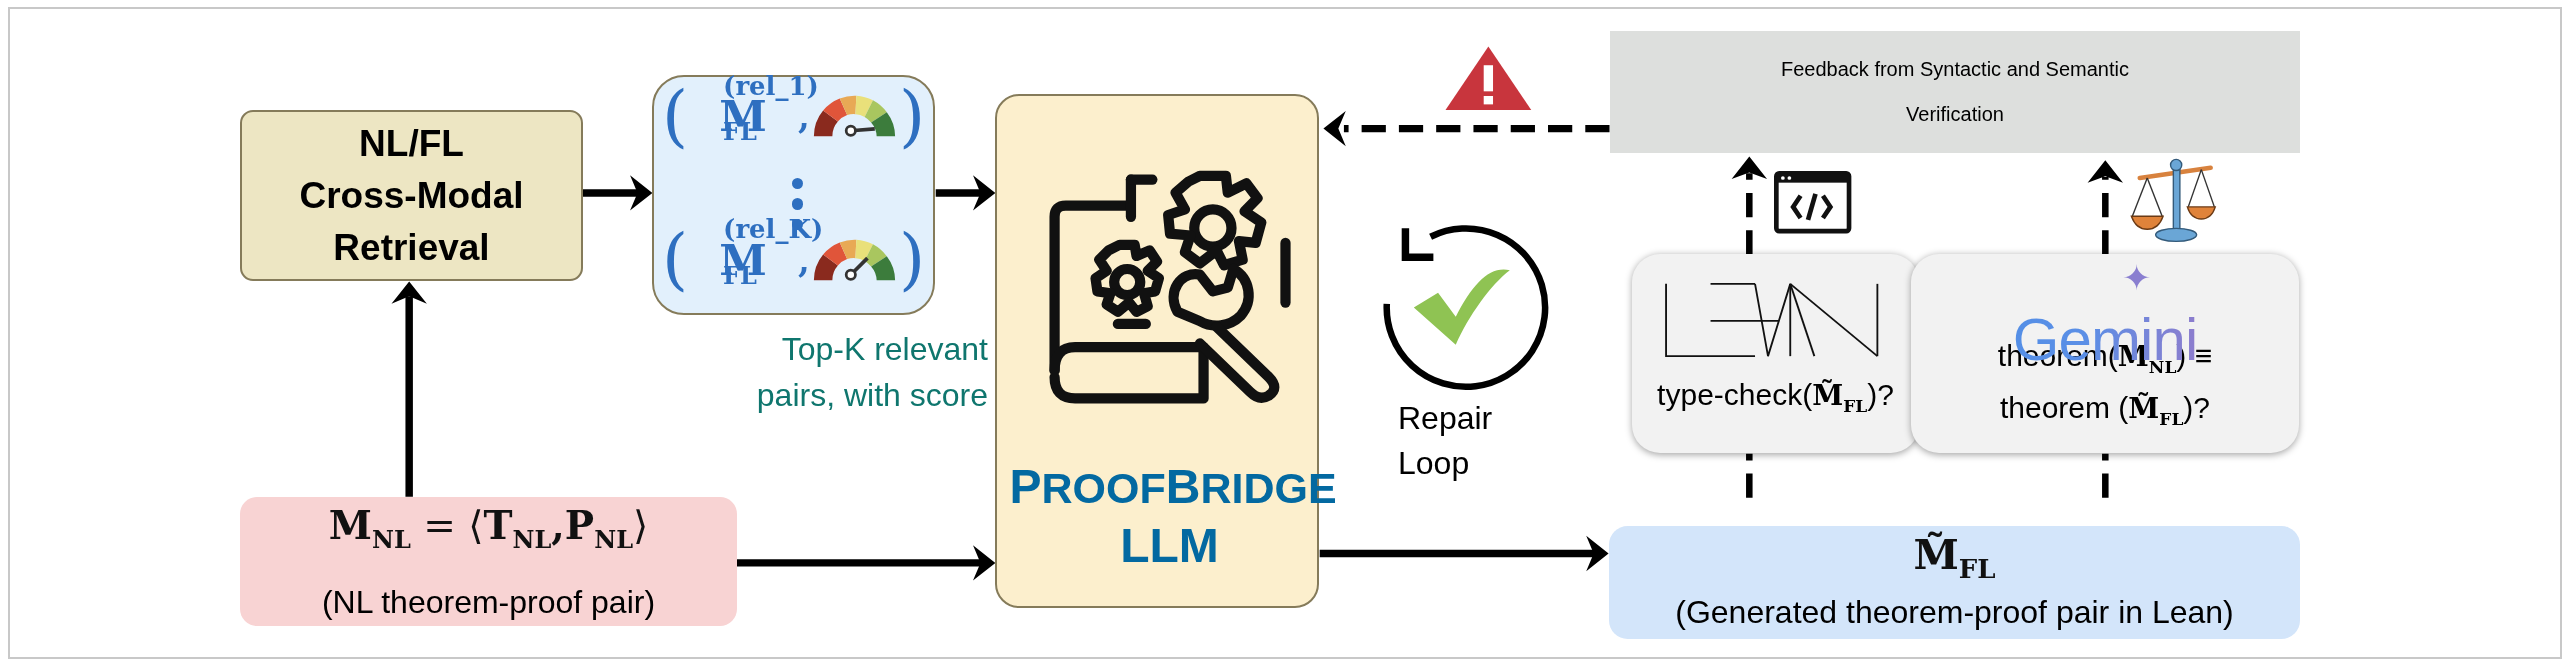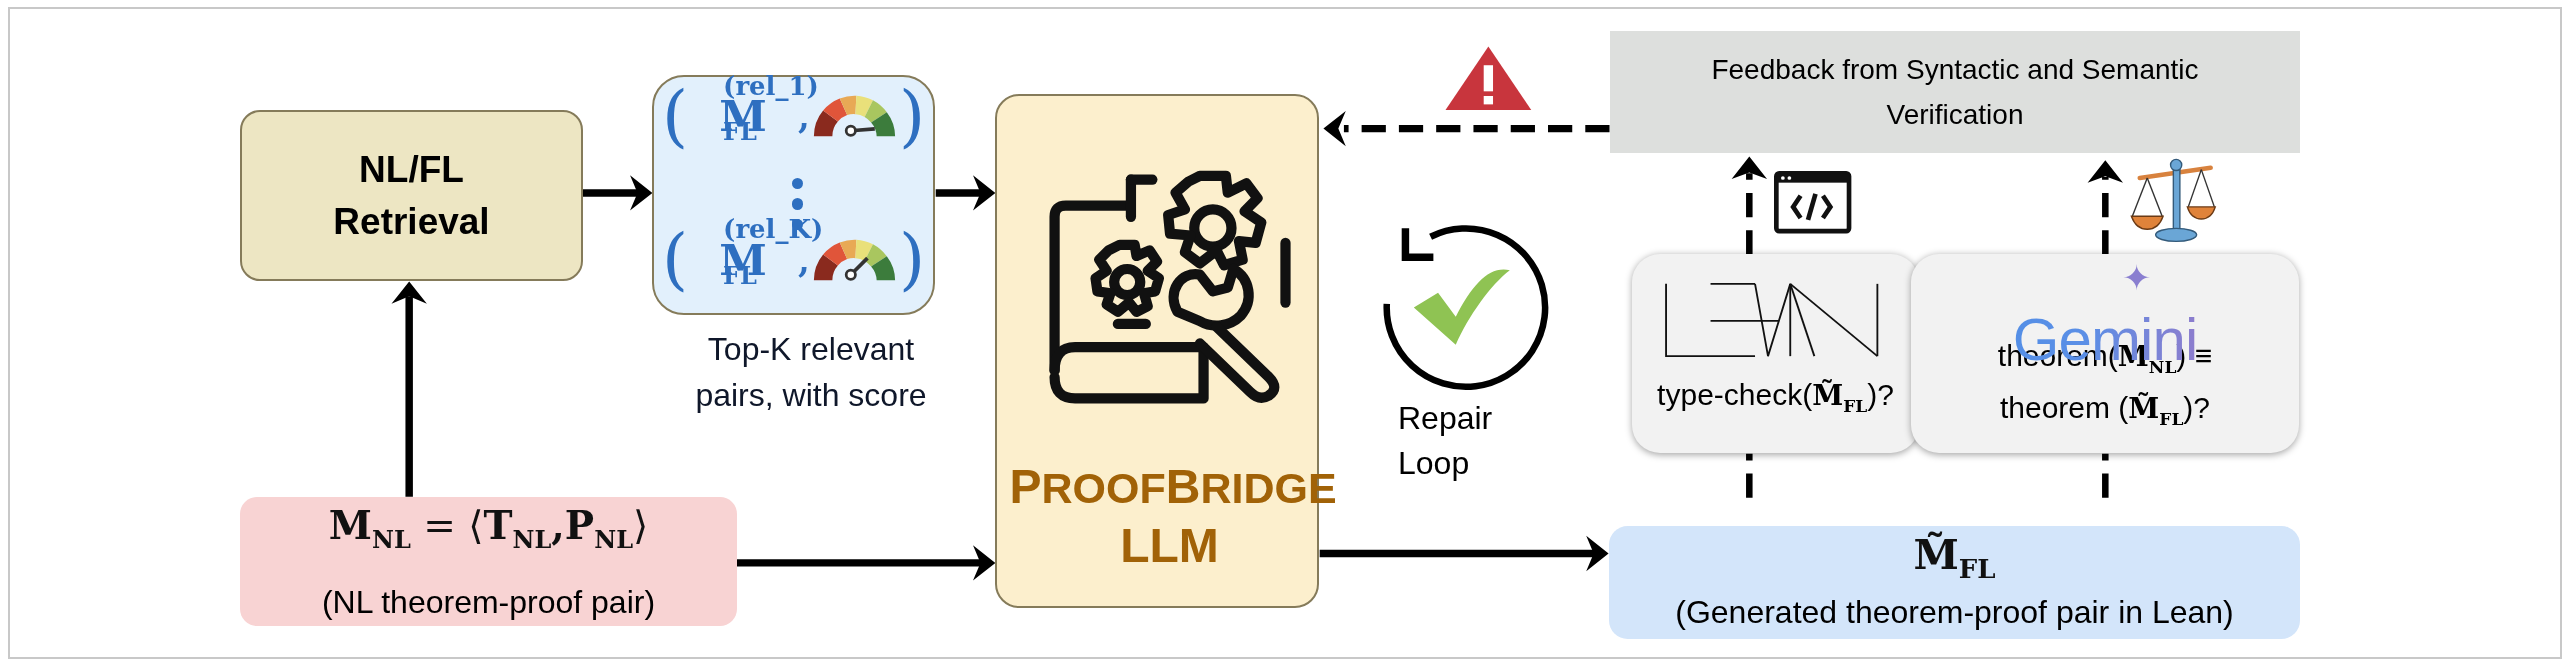"Feedback from Syntactic and Semantic" .feedback { font-size: 28px -> 20px }
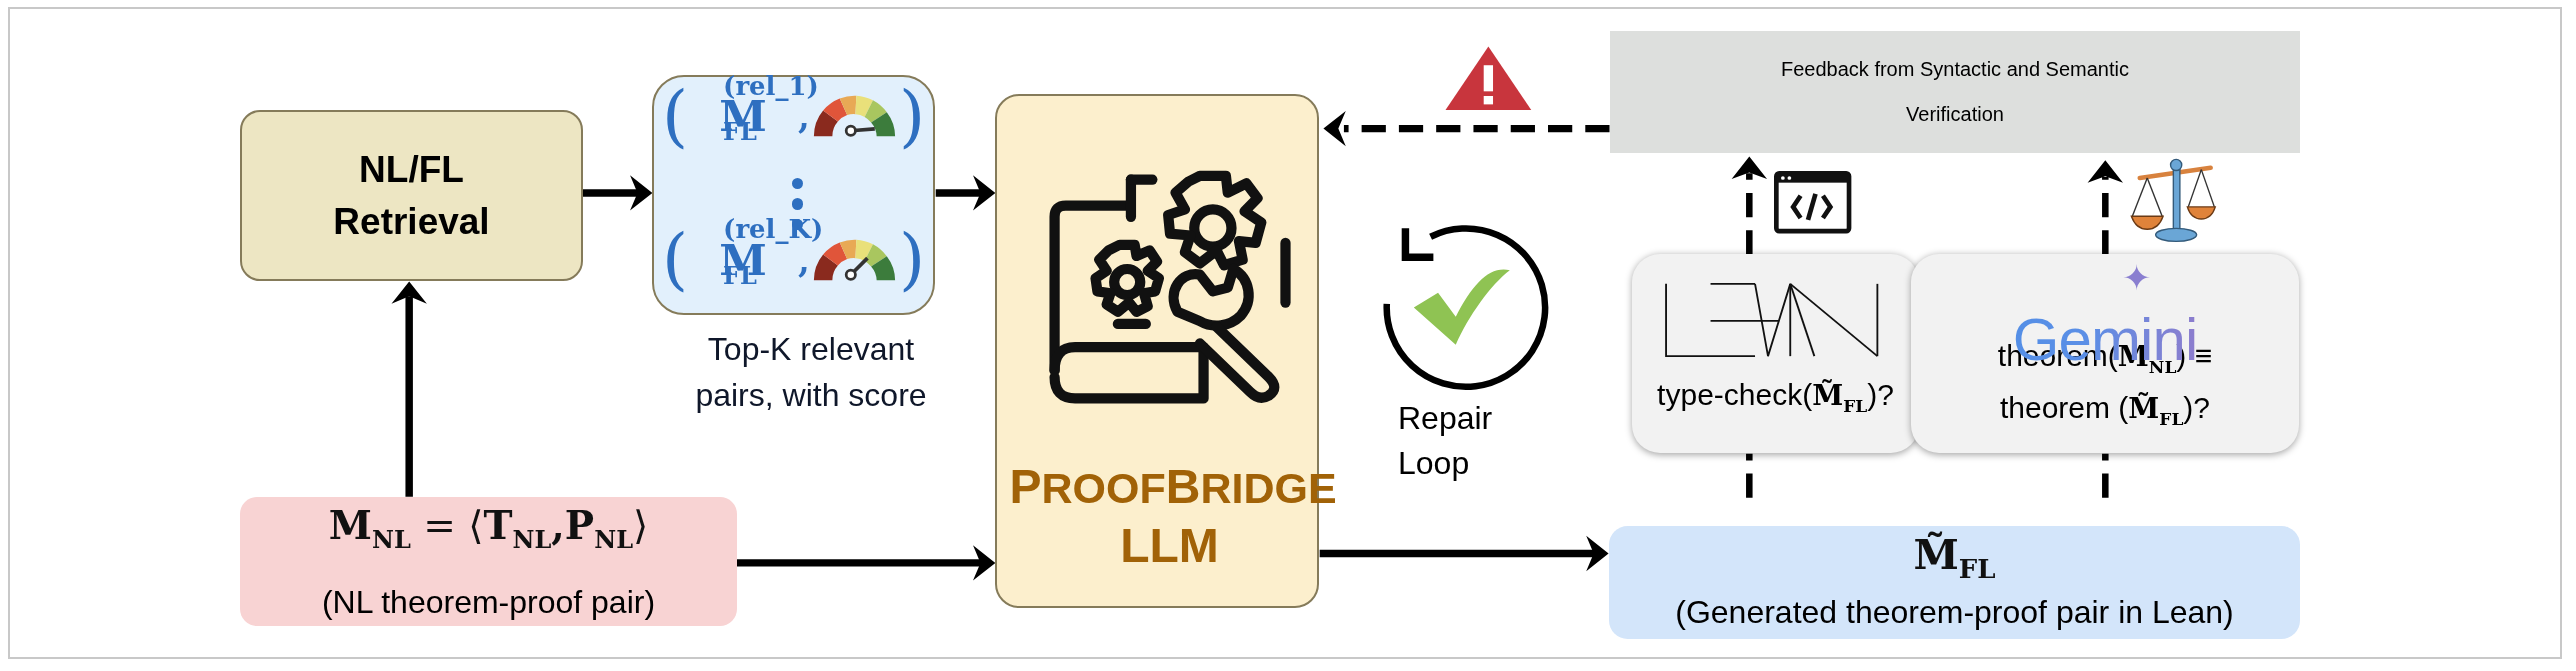"NL/FL" .retrieval { border-radius: 20px -> 13px }
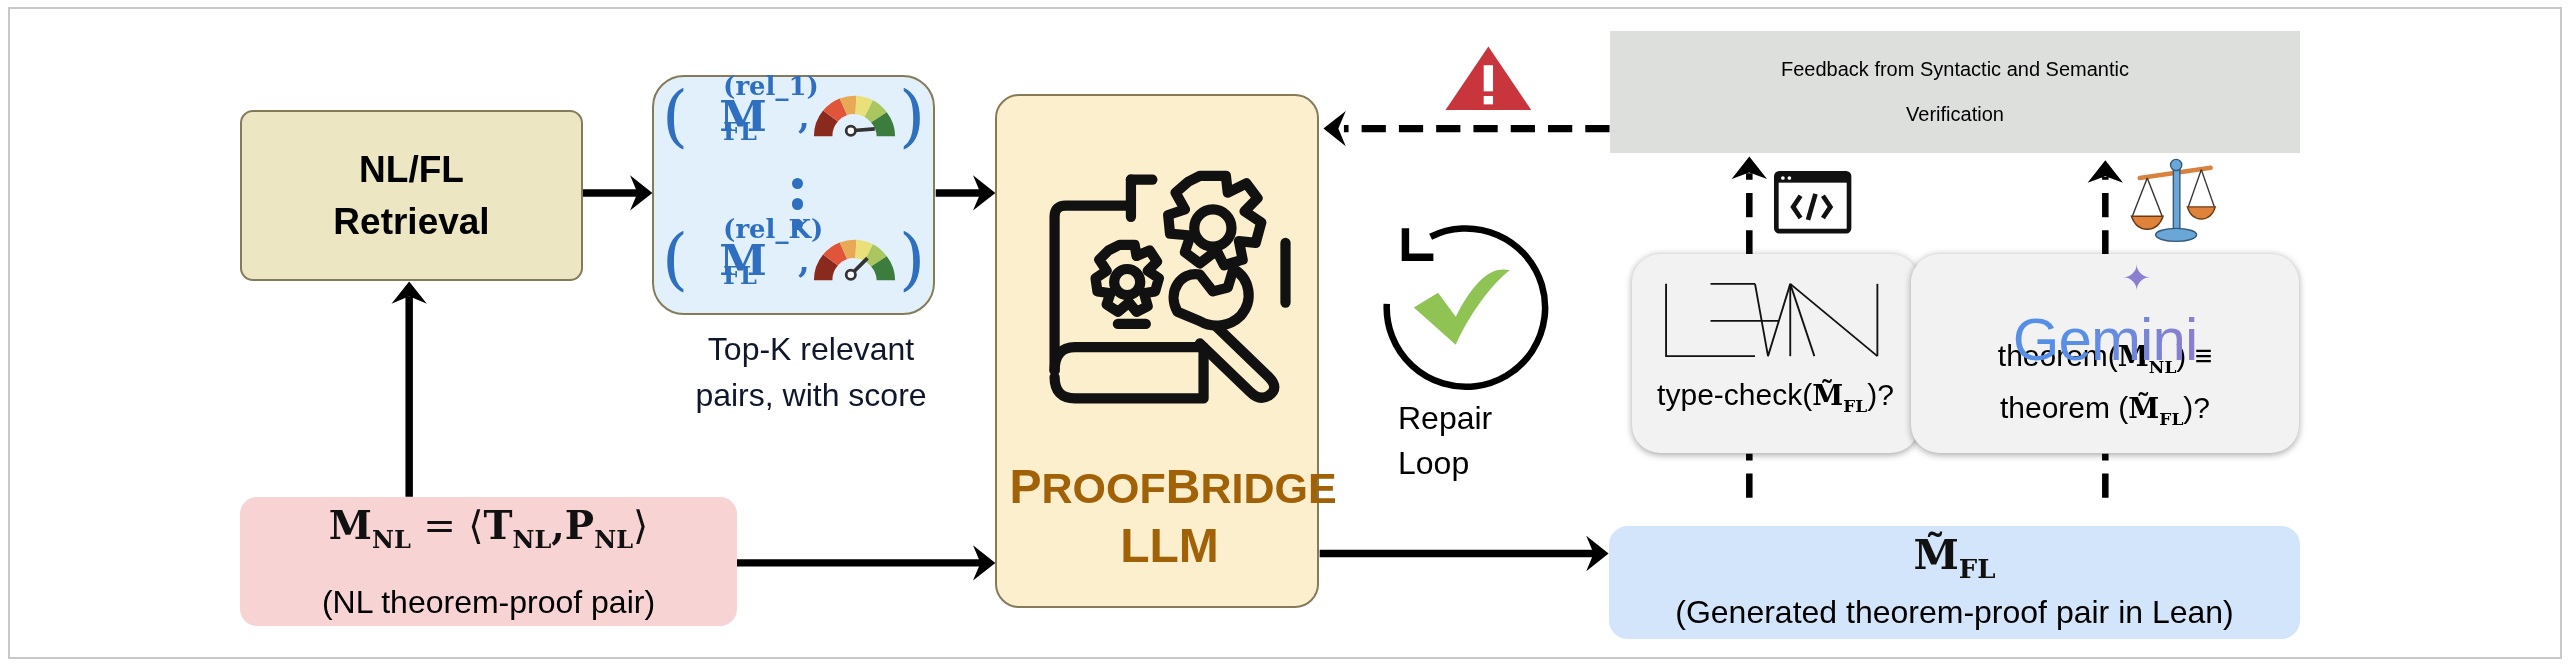"Cross-Modal" div { html: none -> <div>Cross-Modal</div> }
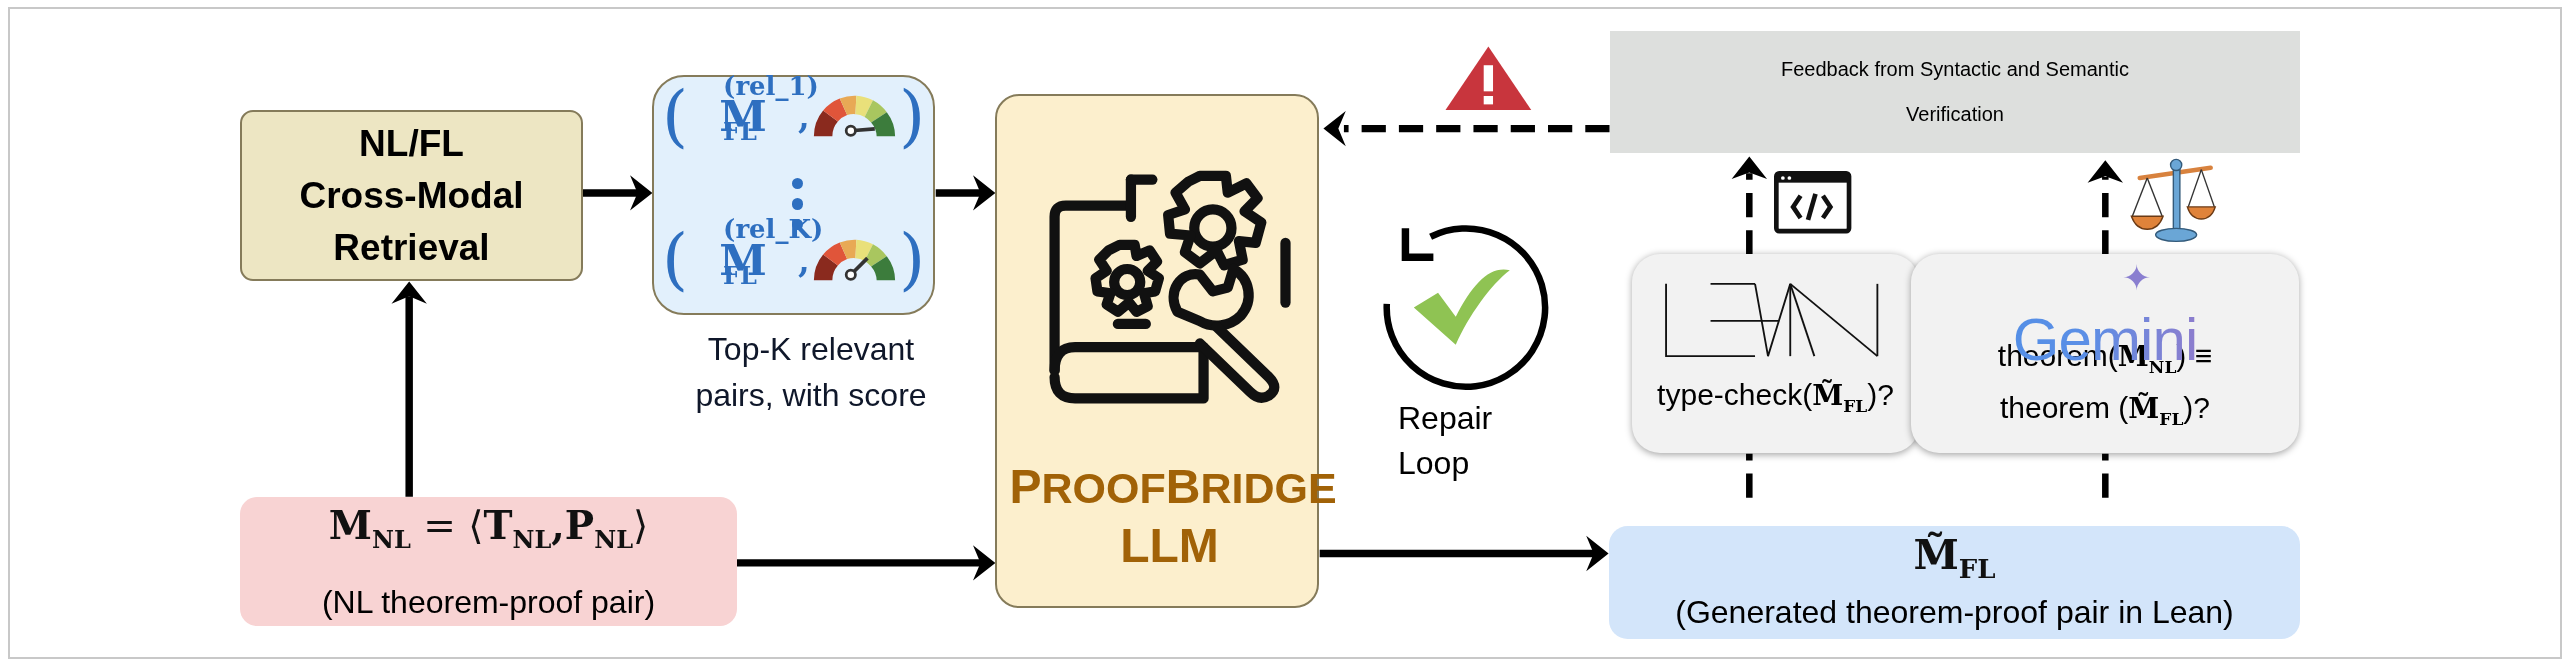"Top-K relevant" .topk-caption { color: #0f172a -> #0f766e; text-align: center -> right }
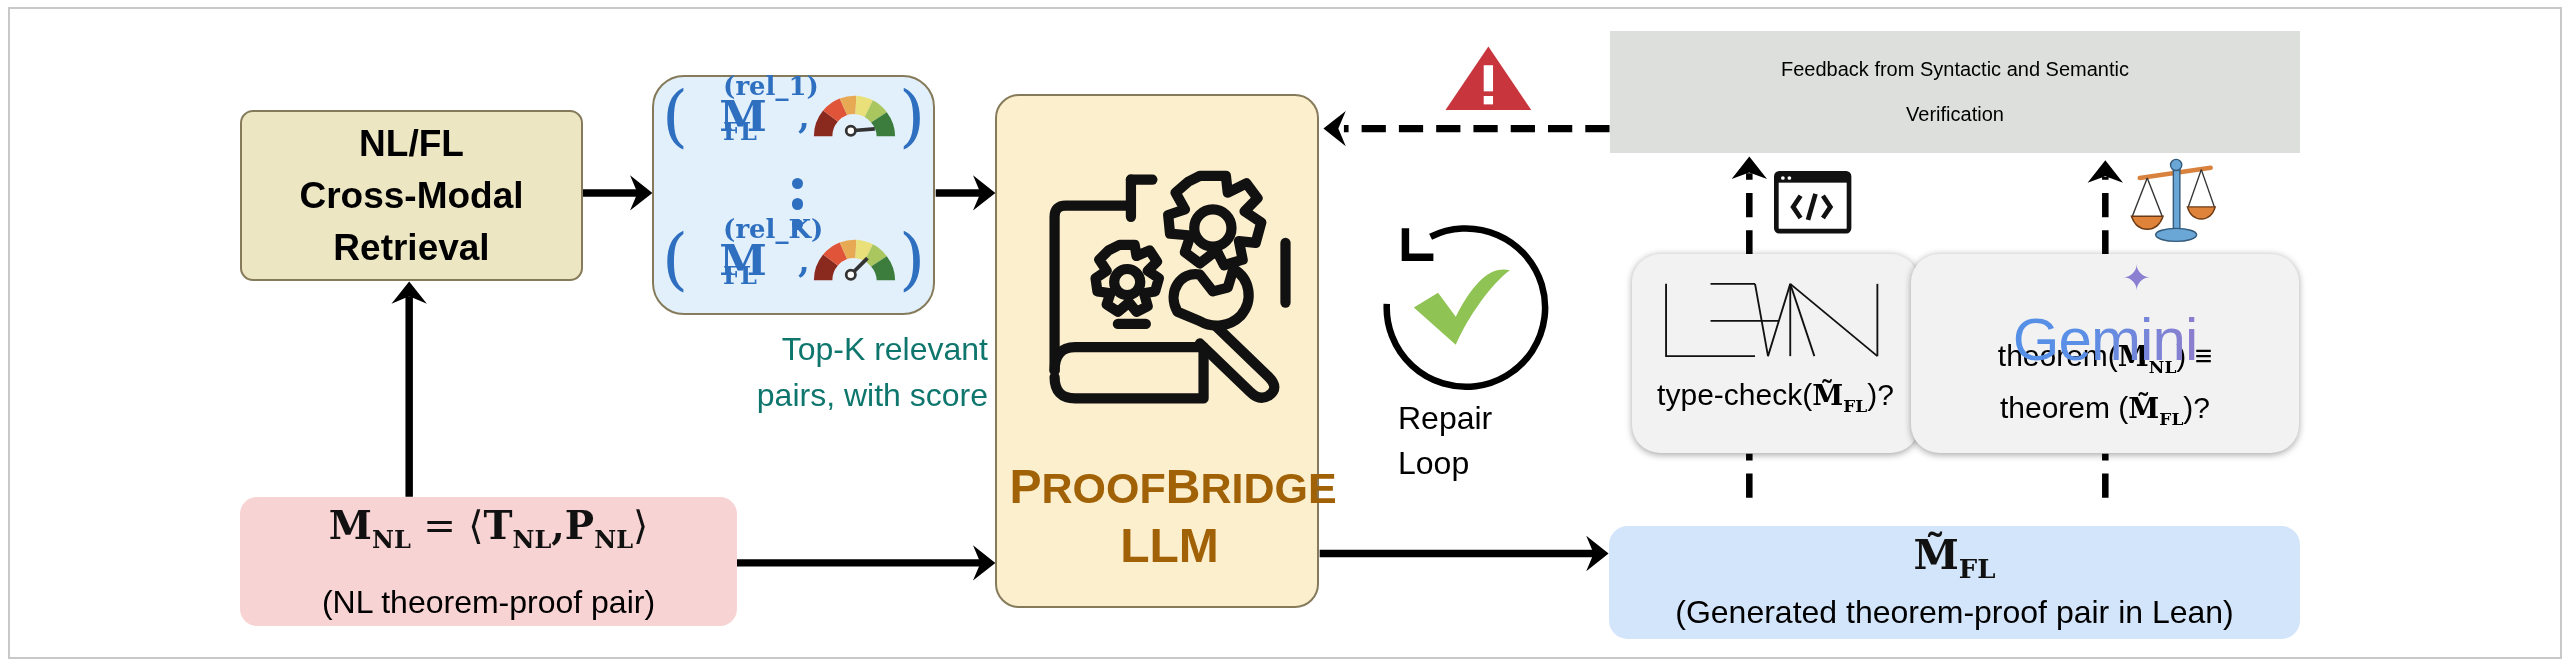"PROOFBRIDGE" .pb-title { color: #a16207 -> #0369a1 }
